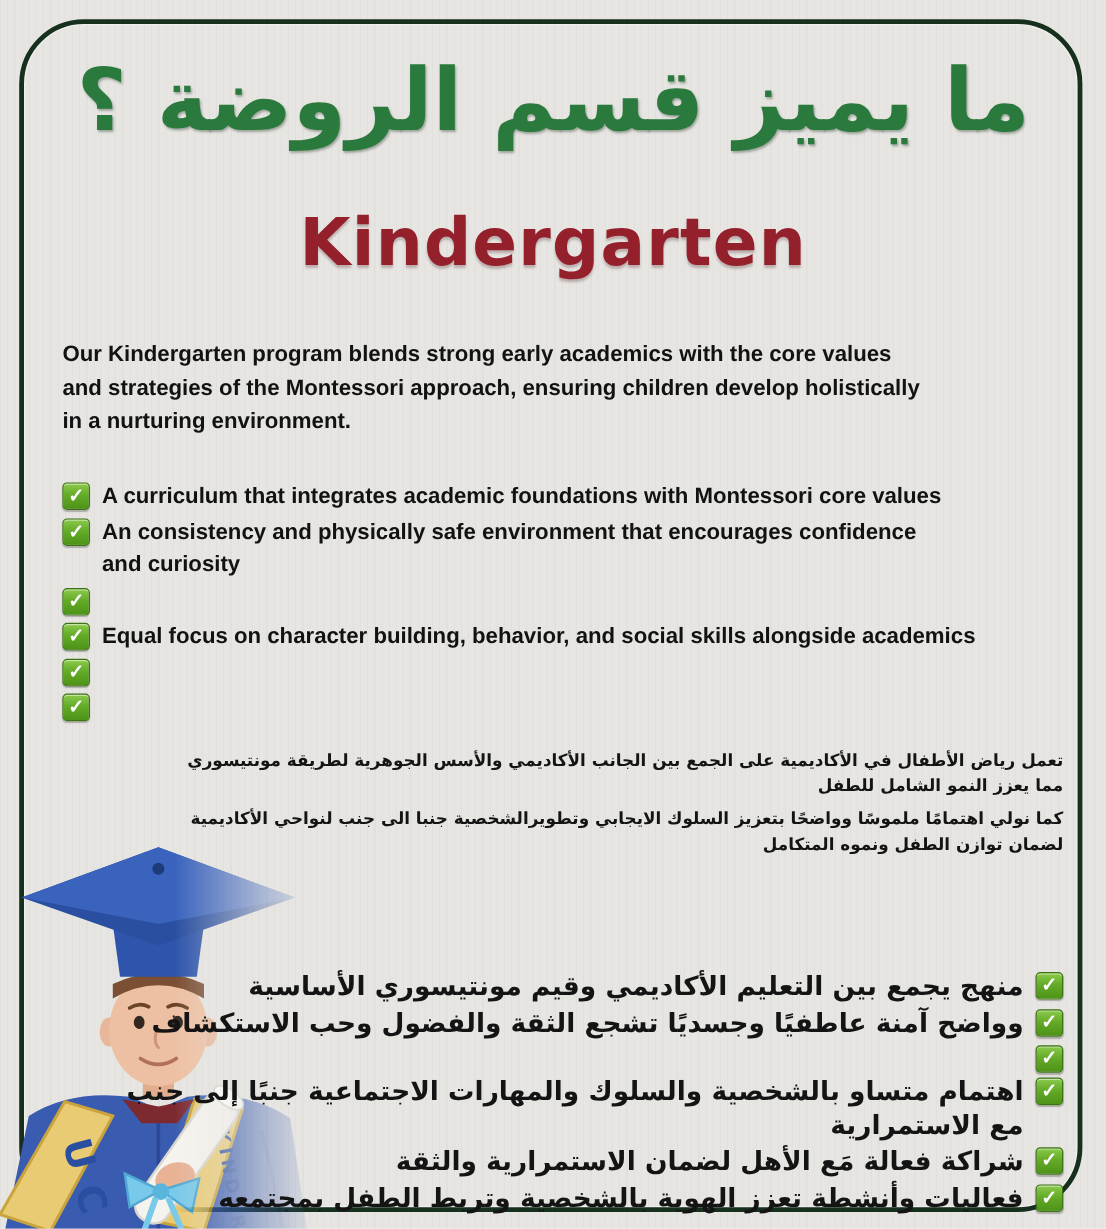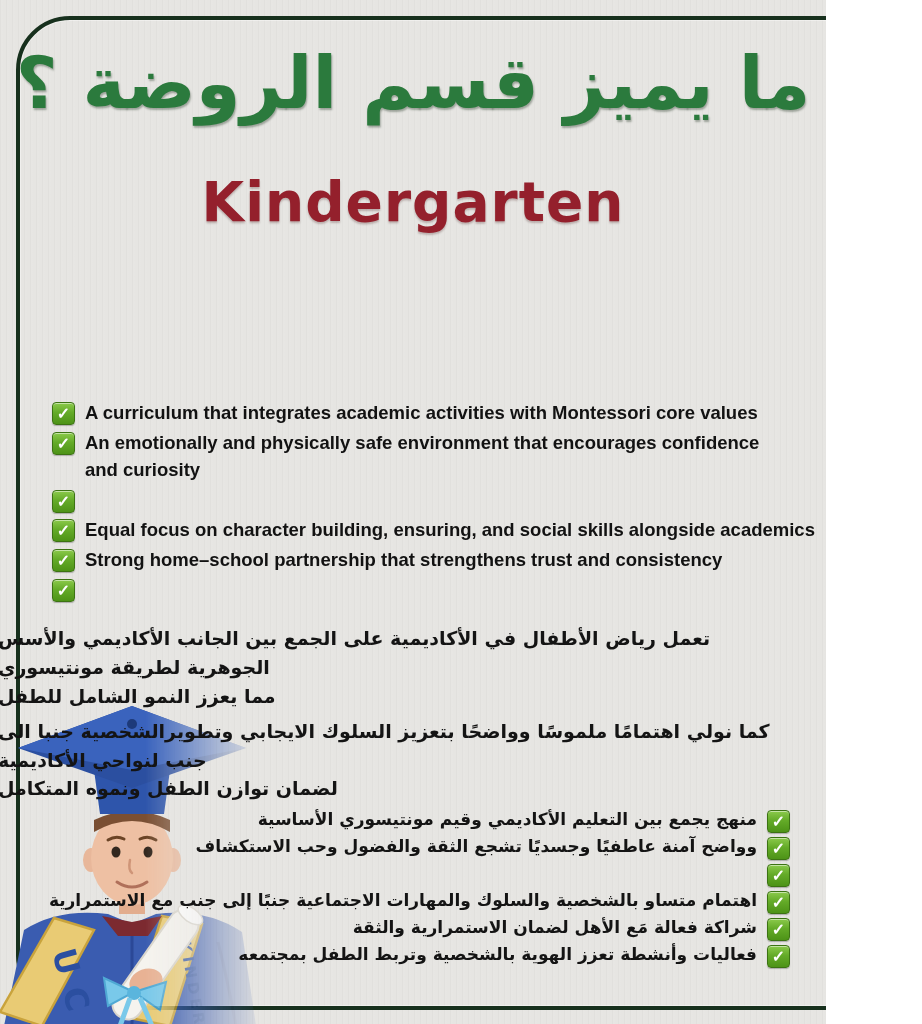"ما يميز قسم الروضة ؟" .poster { width: 826px -> 922px }
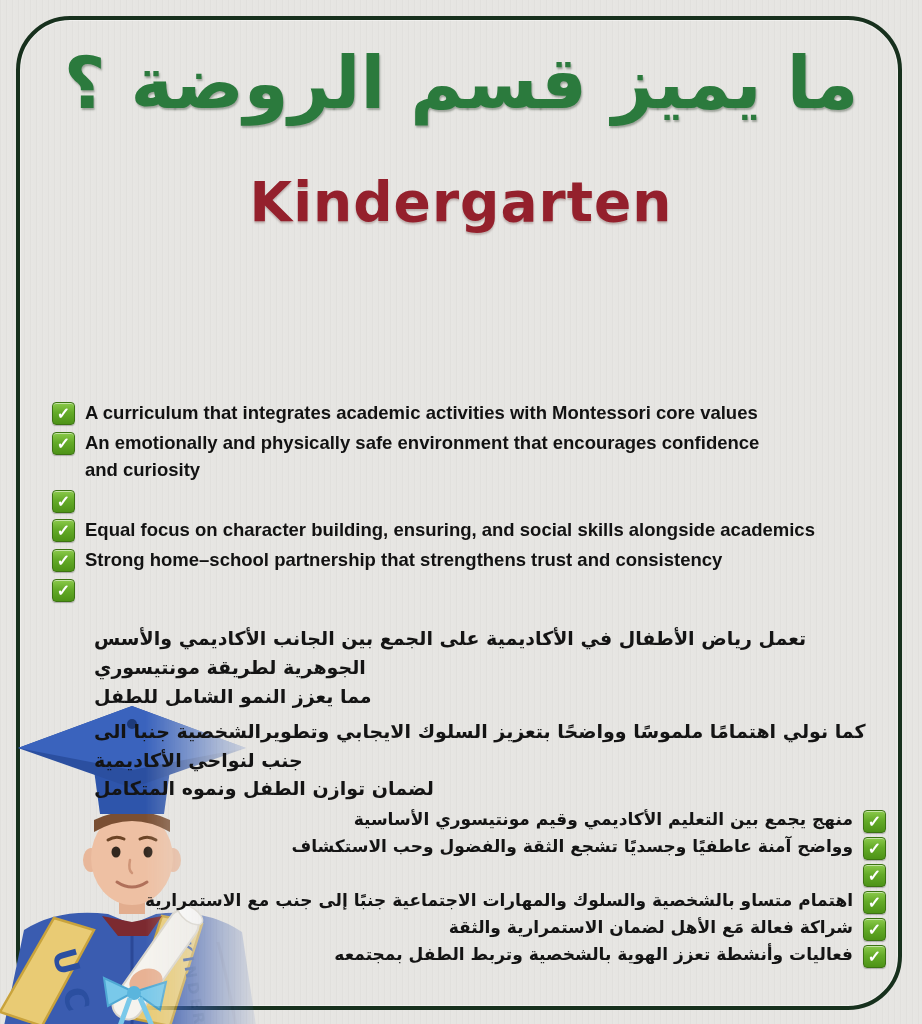"Our Kindergarten program blends strong" p.intro { html: none -> <p>Our Kindergarten program blends strong early academics with the core values and strategies of the Montessori approach, ensuring children develop holistically in a nurturing environment.</p> }
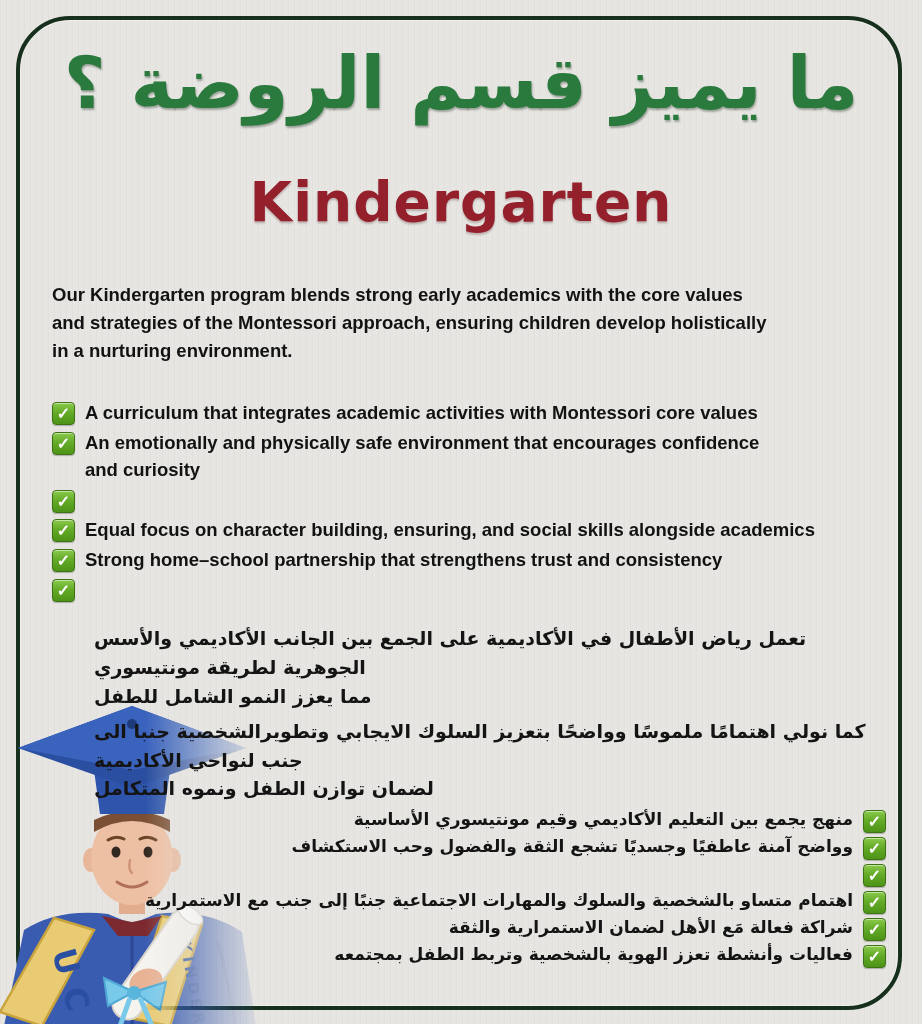"A curriculum that integrates academic" span.item-text { text: activities -> foundations }
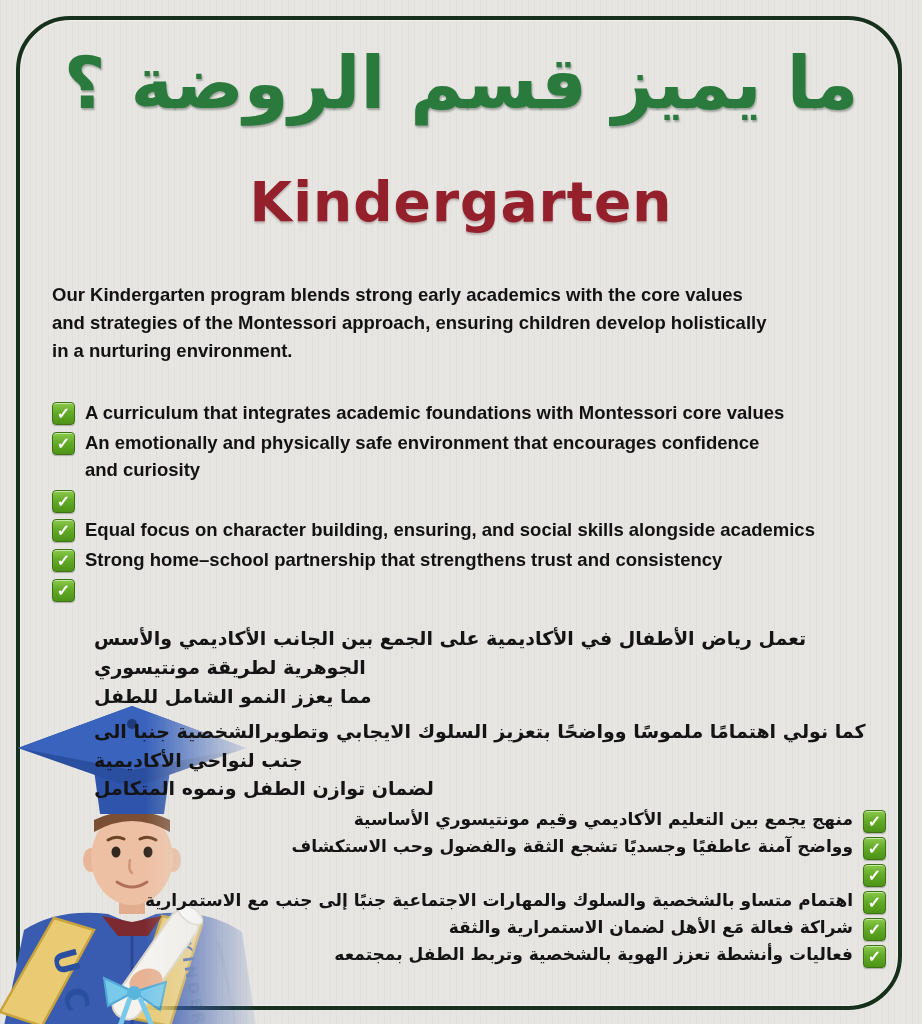"An emotionally and physically safe" span.item-text { text: emotionally -> consistency }
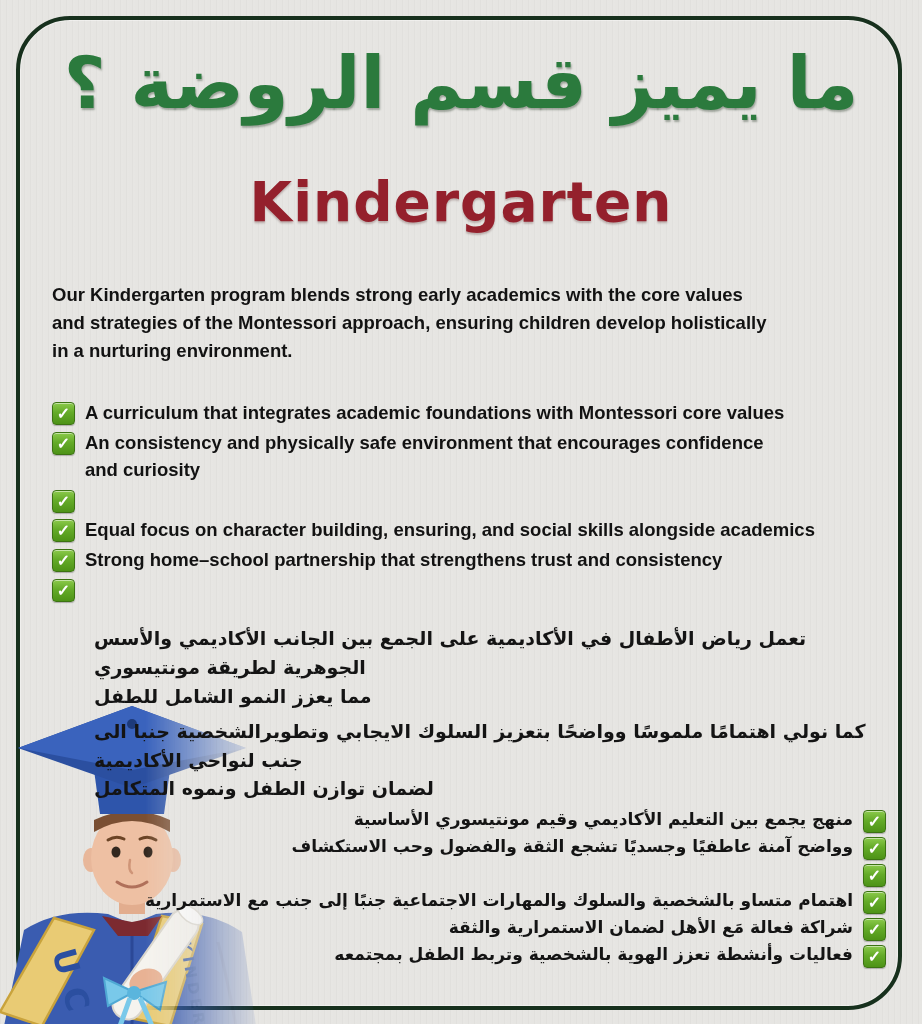"Equal focus on character building," span.item-text { text: ensuring -> behavior }
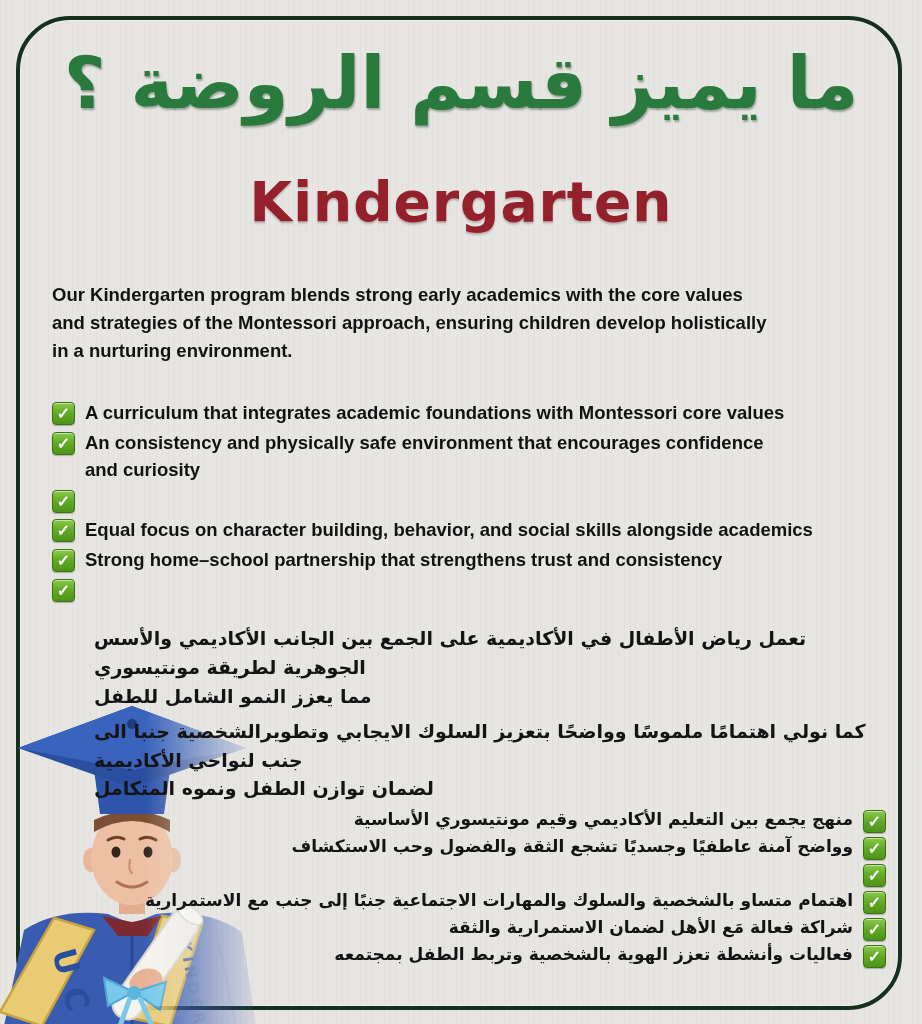"Strong home–school partnership that" span.item-text { html: <span>Strong home–school partnership that strengthens trust and consistency</span> -> none }
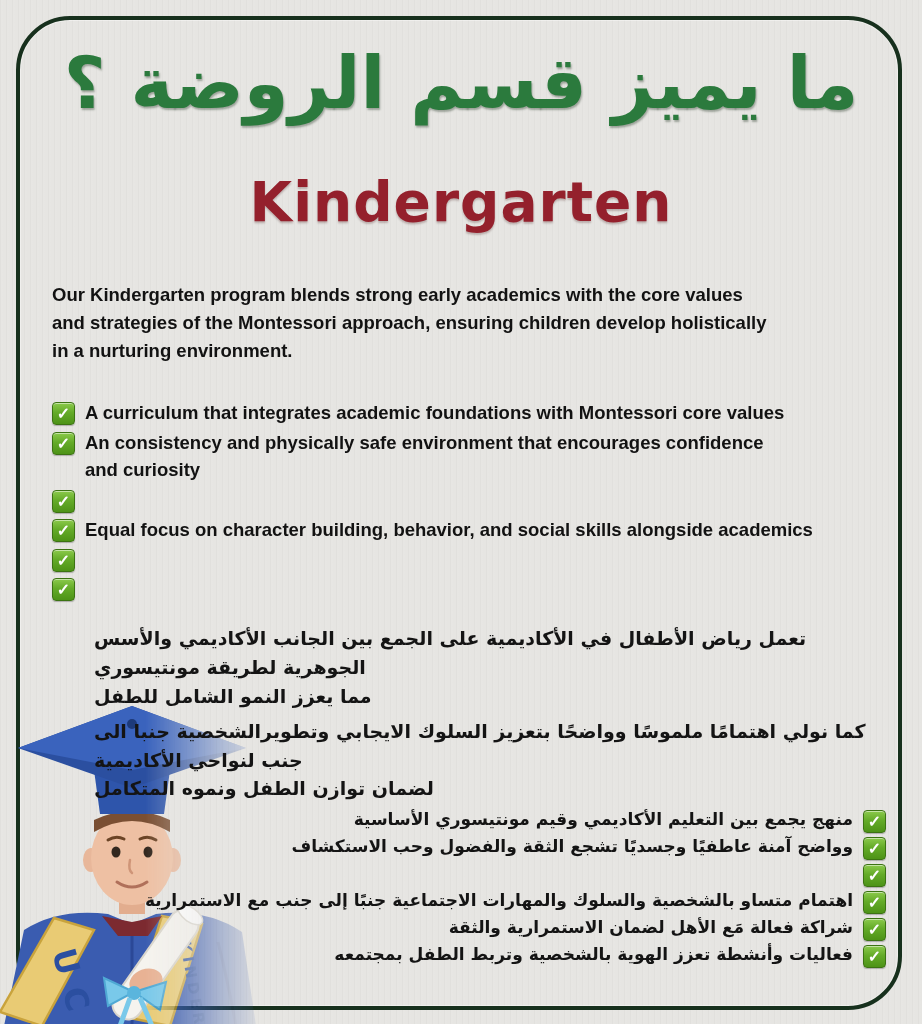"تعمل رياض الأطفال في الأكاديمية" .arabic-paras { font-size: 19px -> 14px; text-align: left -> right }
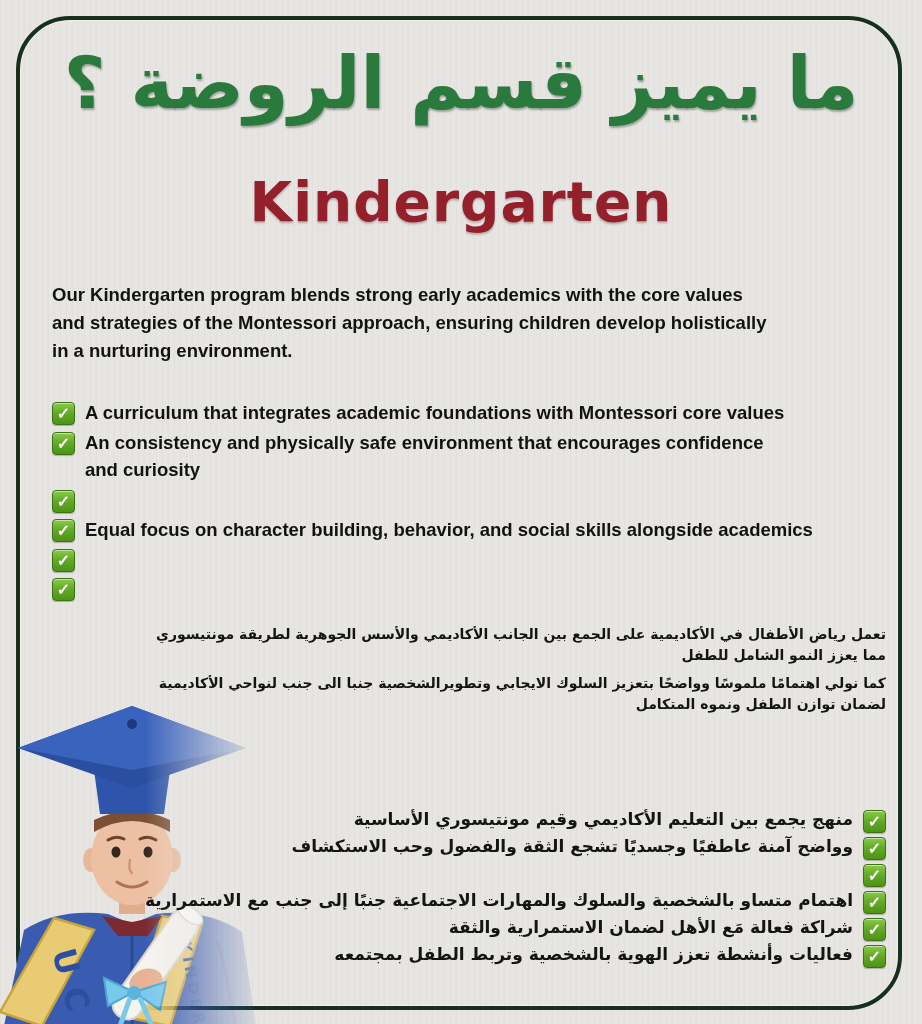"منهج يجمع بين التعليم الأكاديمي" .alist .item-text { font-size: 17px -> 22px }
